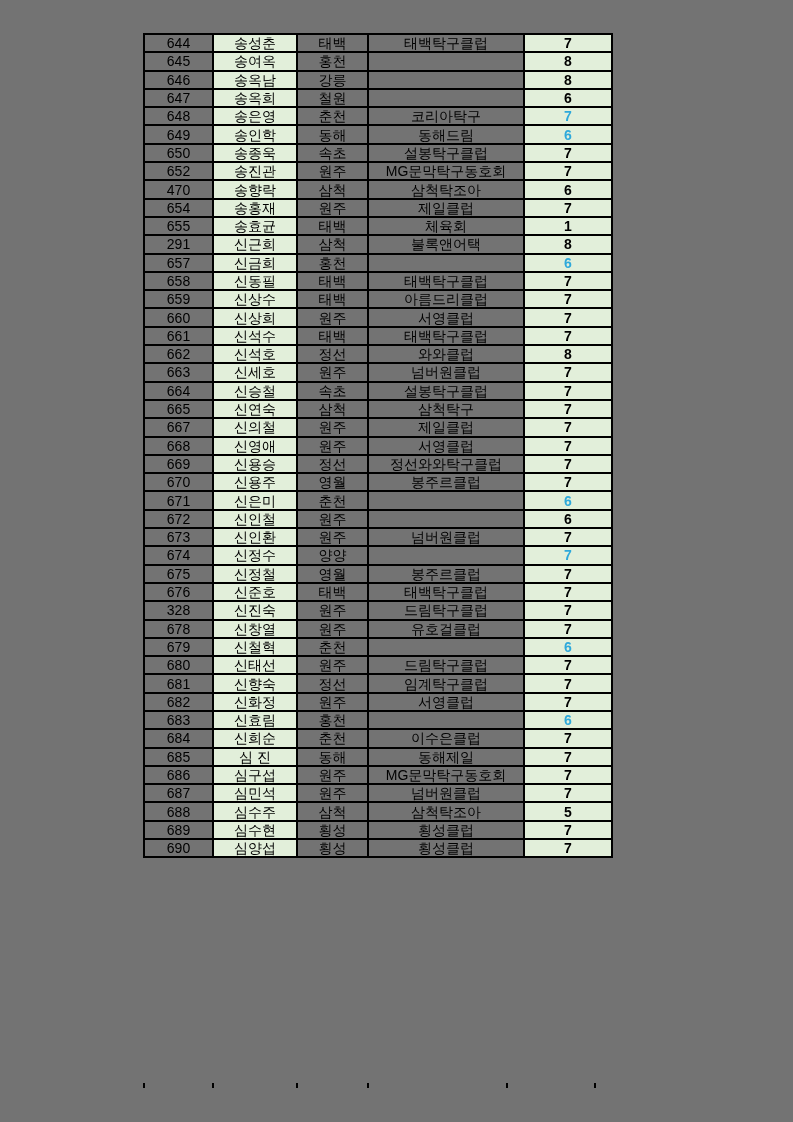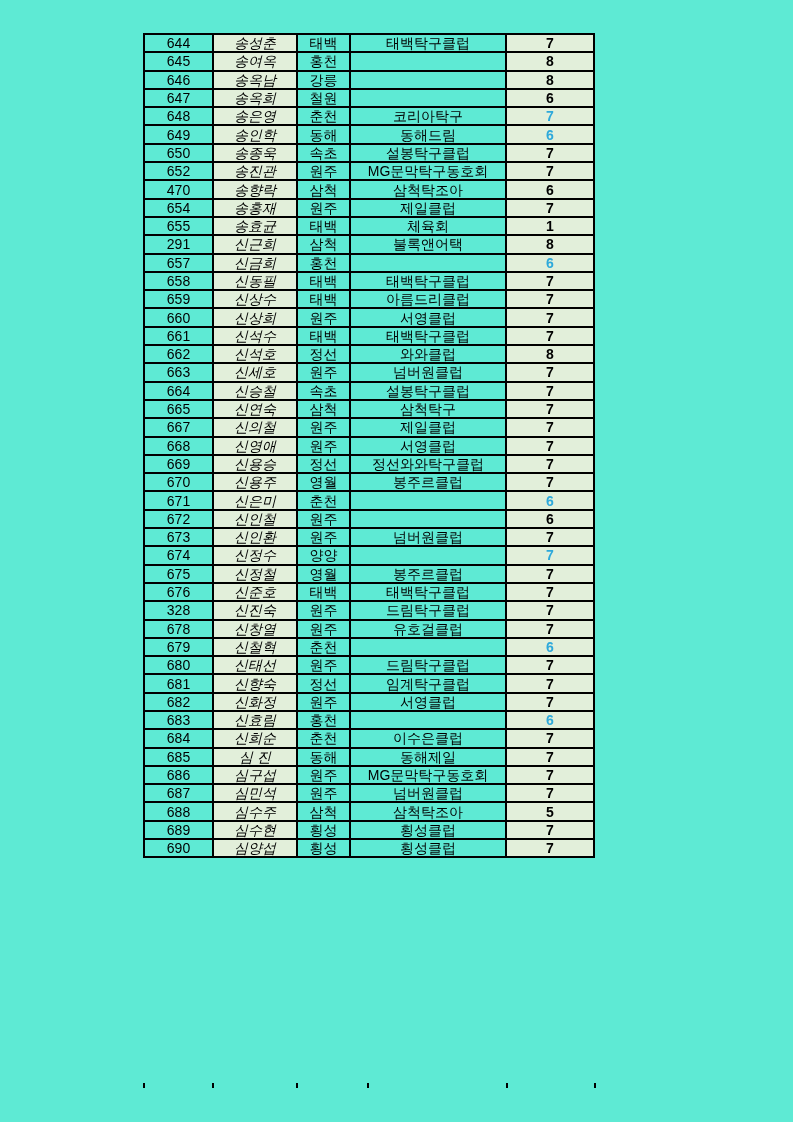"644" .page { background: #5eead4 -> #737373 }
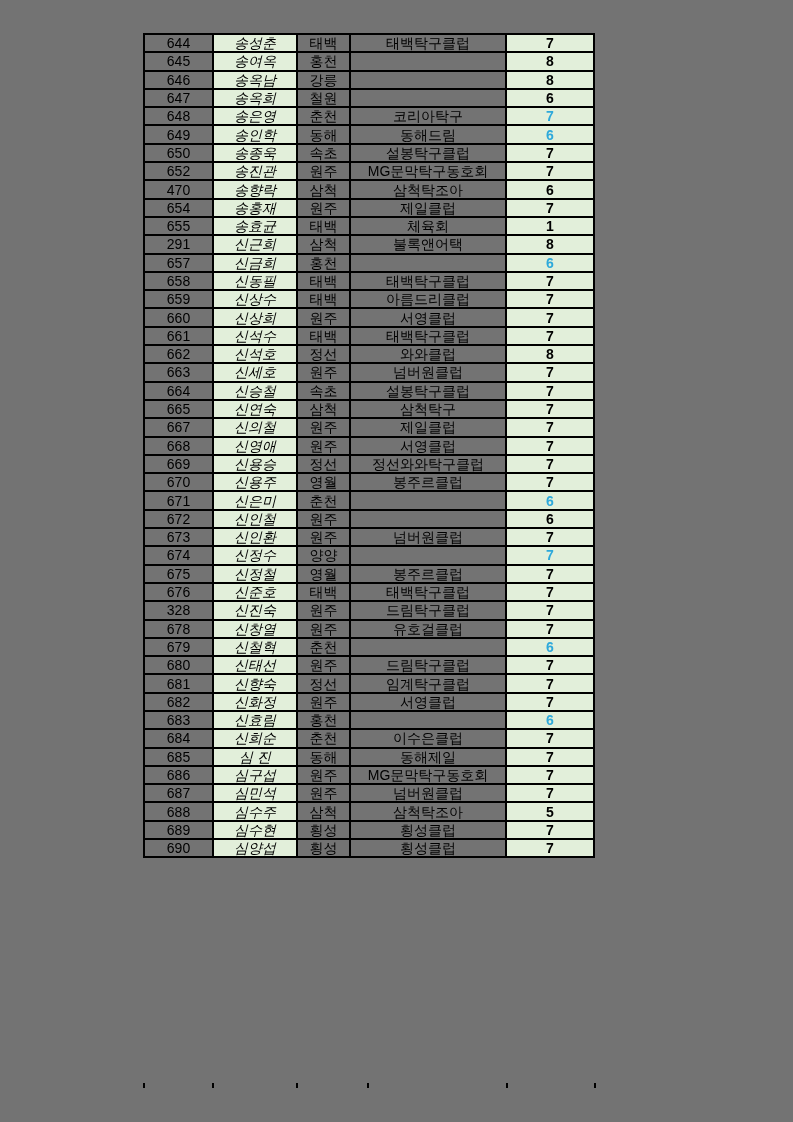"송성춘" td.c-name { font-style: italic -> none }
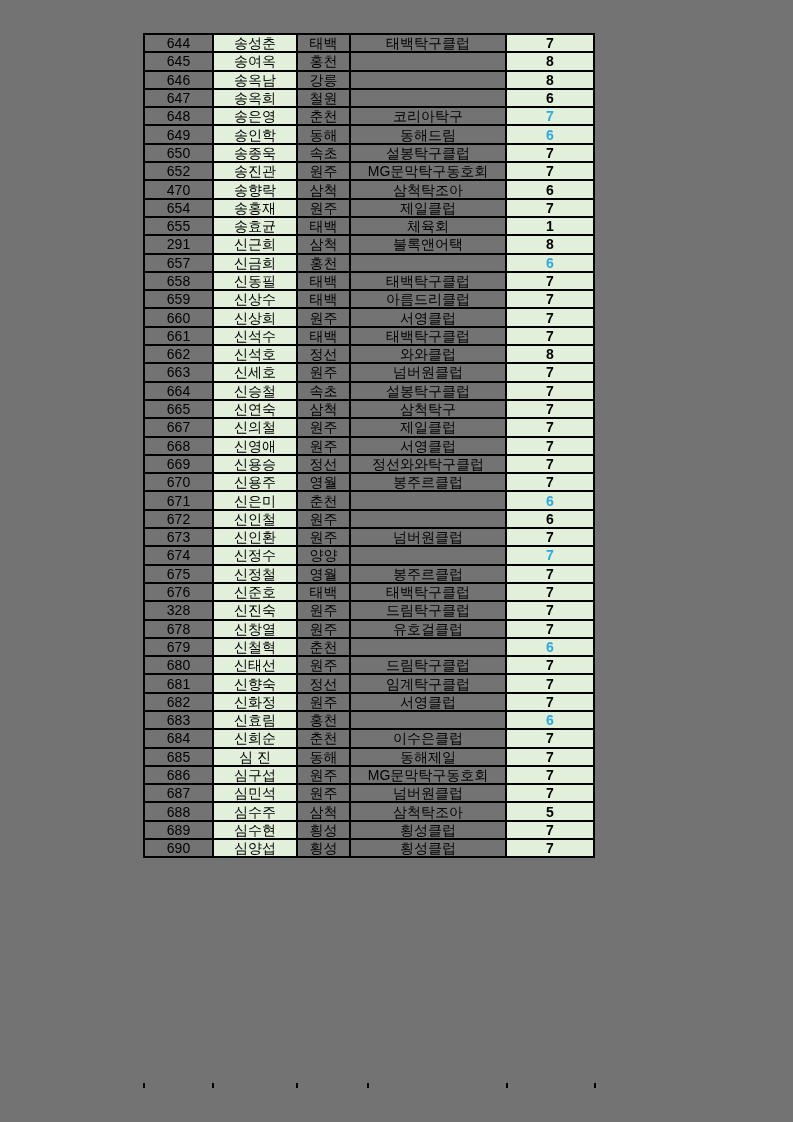"태백" td.c-region { width: 53px -> 71px }
